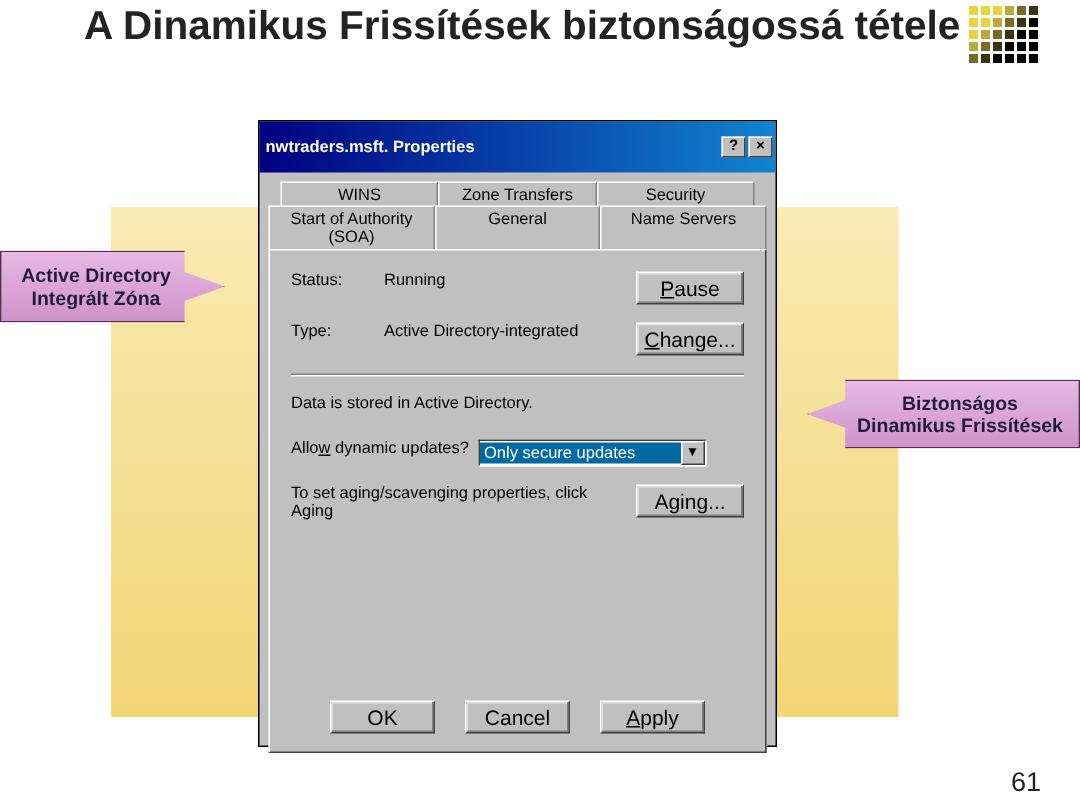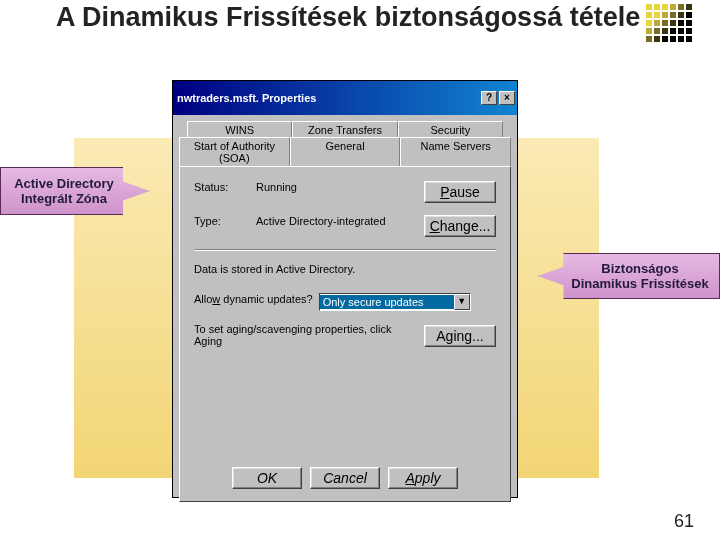"To set aging/scavenging properties," div.row { align-items: flex-end -> flex-start }
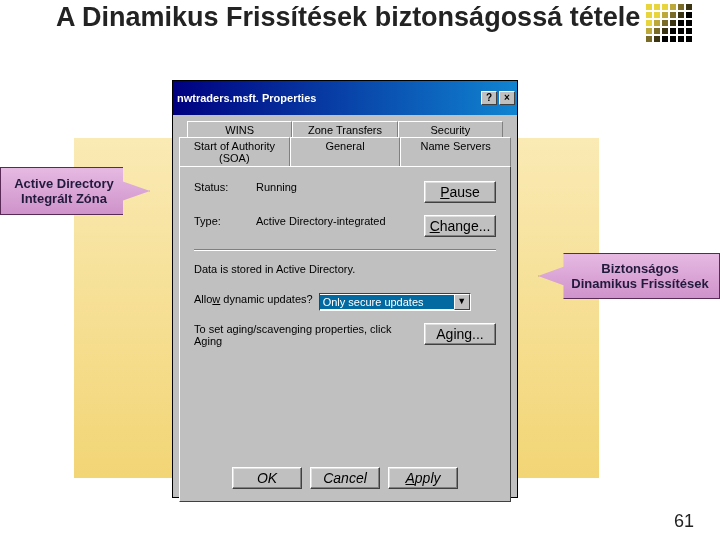"OK" .btnrow { font-style: italic -> none; gap: 8px -> 20px }
